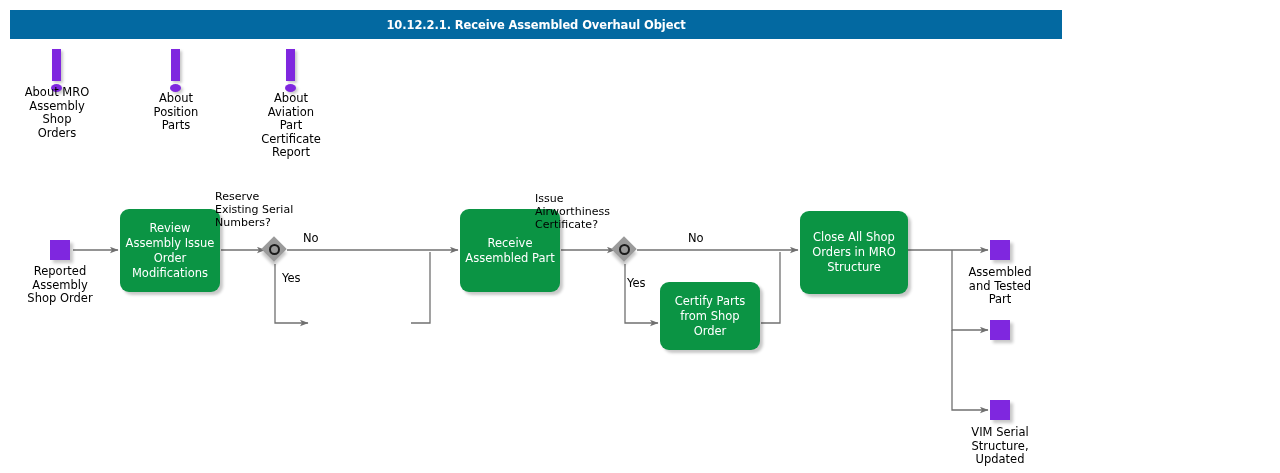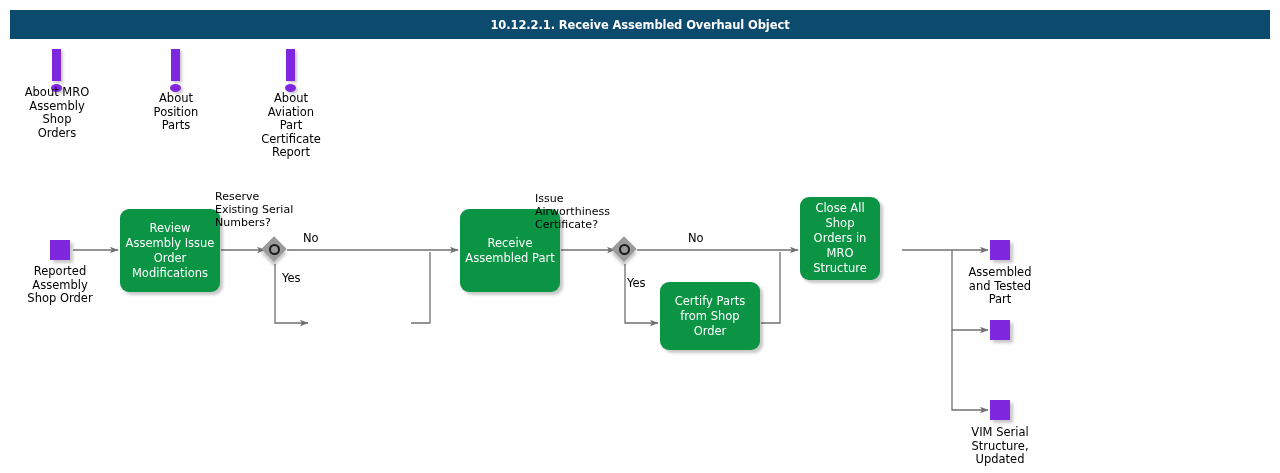"10.12.2.1. Receive Assembled Overhaul" .title-bar { background: #0c4a6e -> #0369a1; width: 1260px -> 1052px }
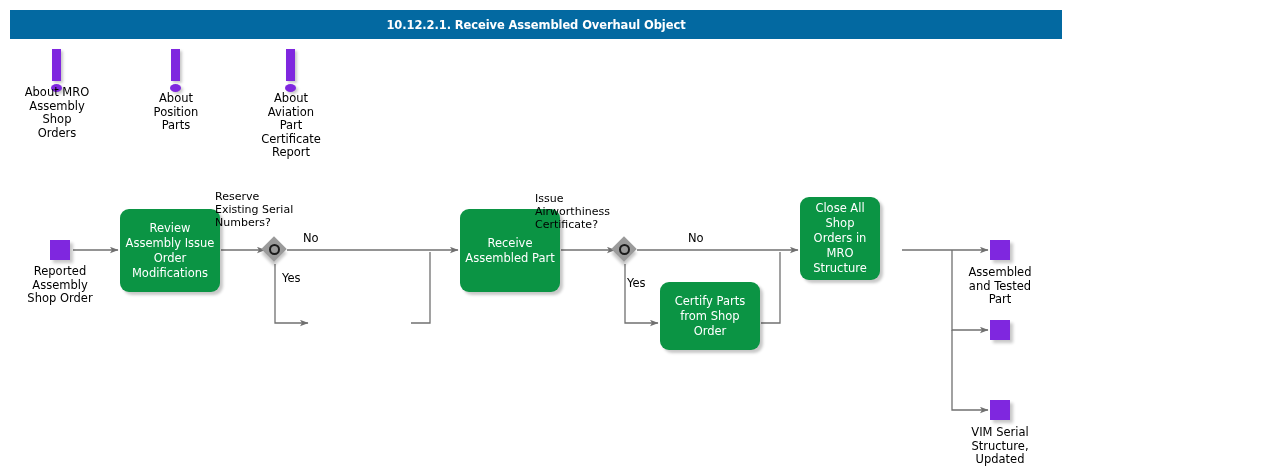"Close All Shop" div.task { top: 197px -> 211px; width: 80px -> 108px }
